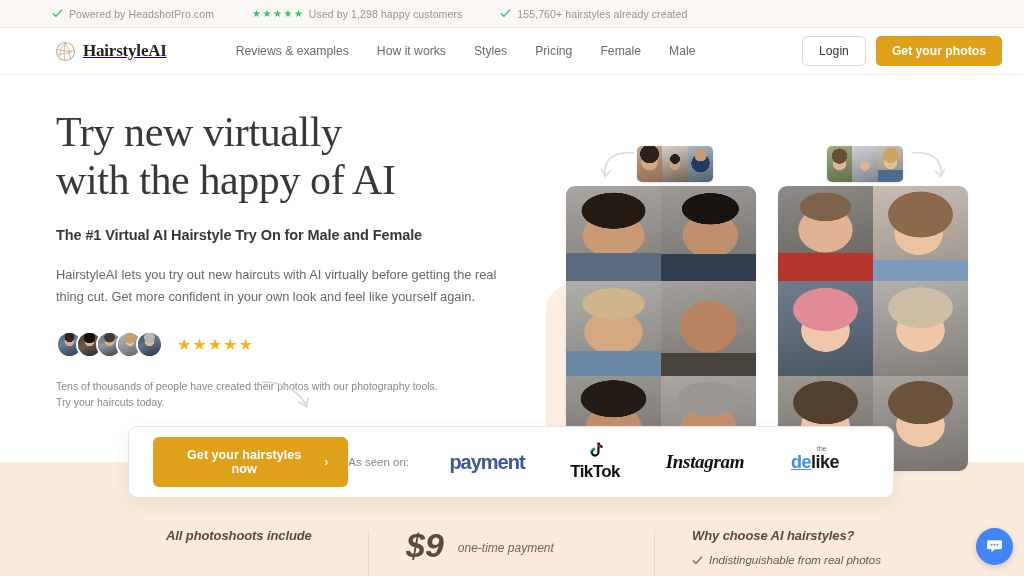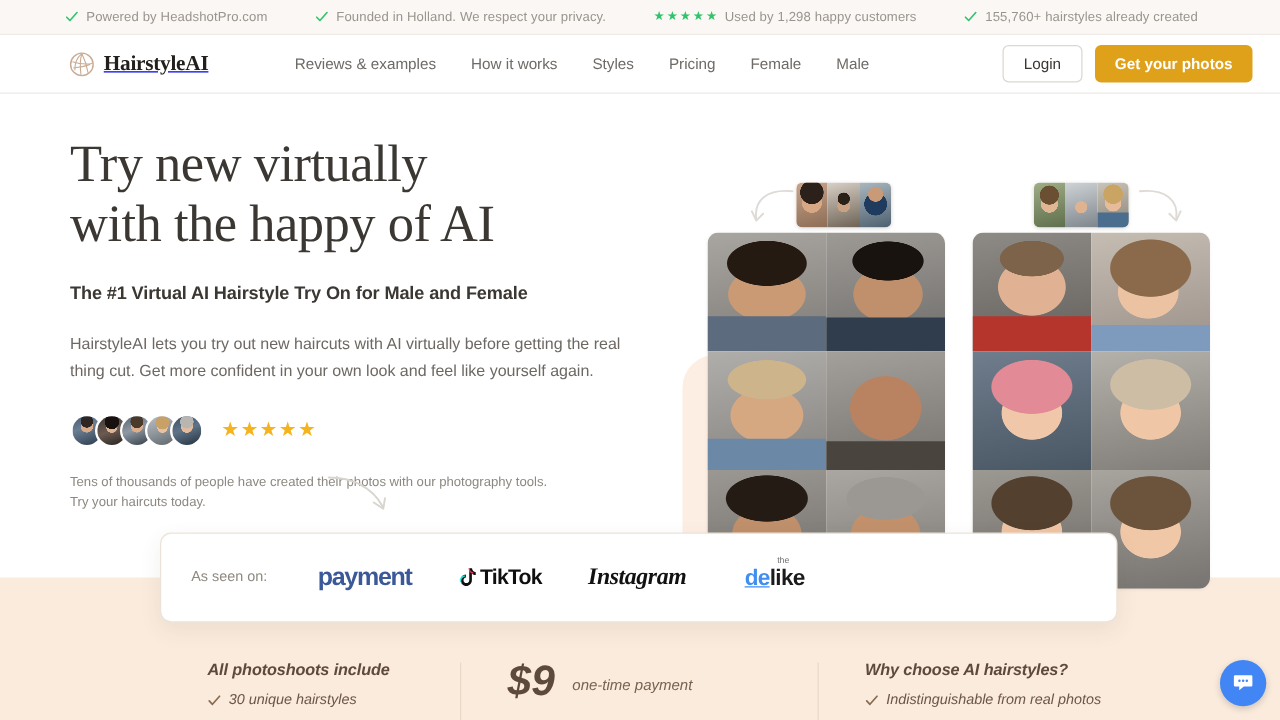"Founded in Holland. We respect" div.tb-item { html: <div> <svg> <path></path> </svg> <span>Founded in Holland. We respect your privacy.</span> </div> -> none }
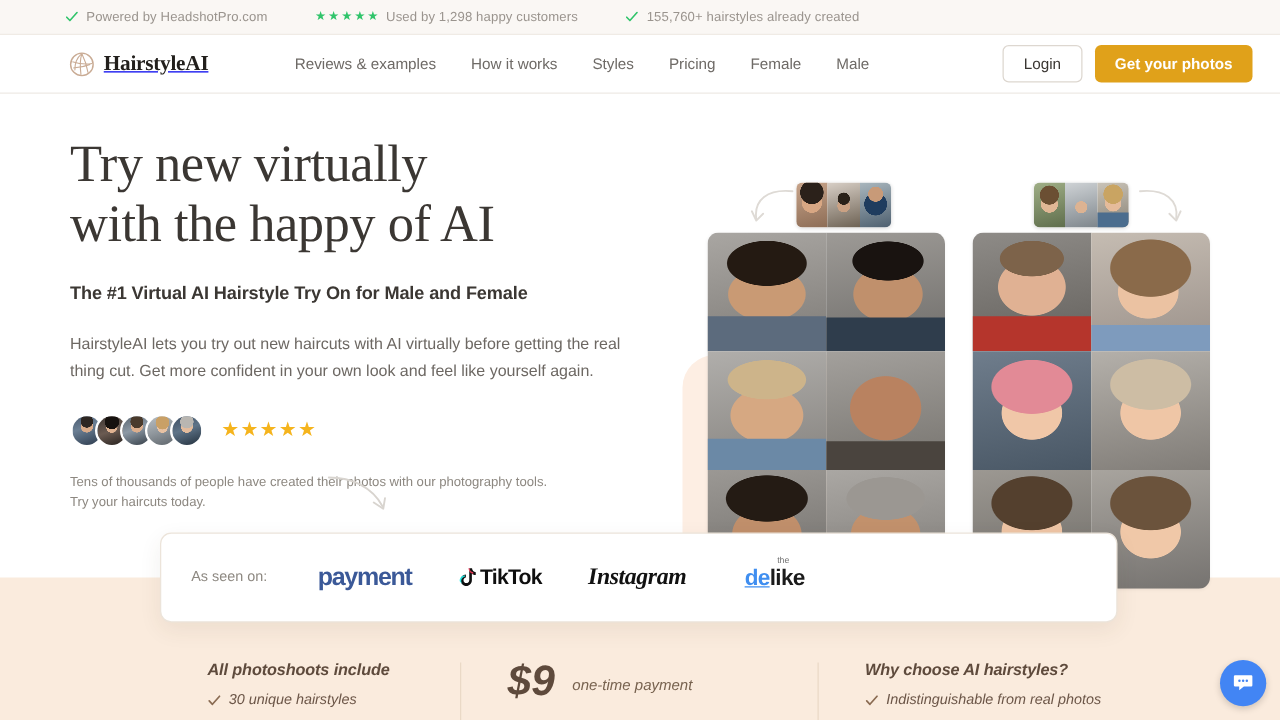"Get your hairstyles now" button.cta-btn { html: none -> <button> <span>Get your hairstyles now</span> <span>›</span> </button> }
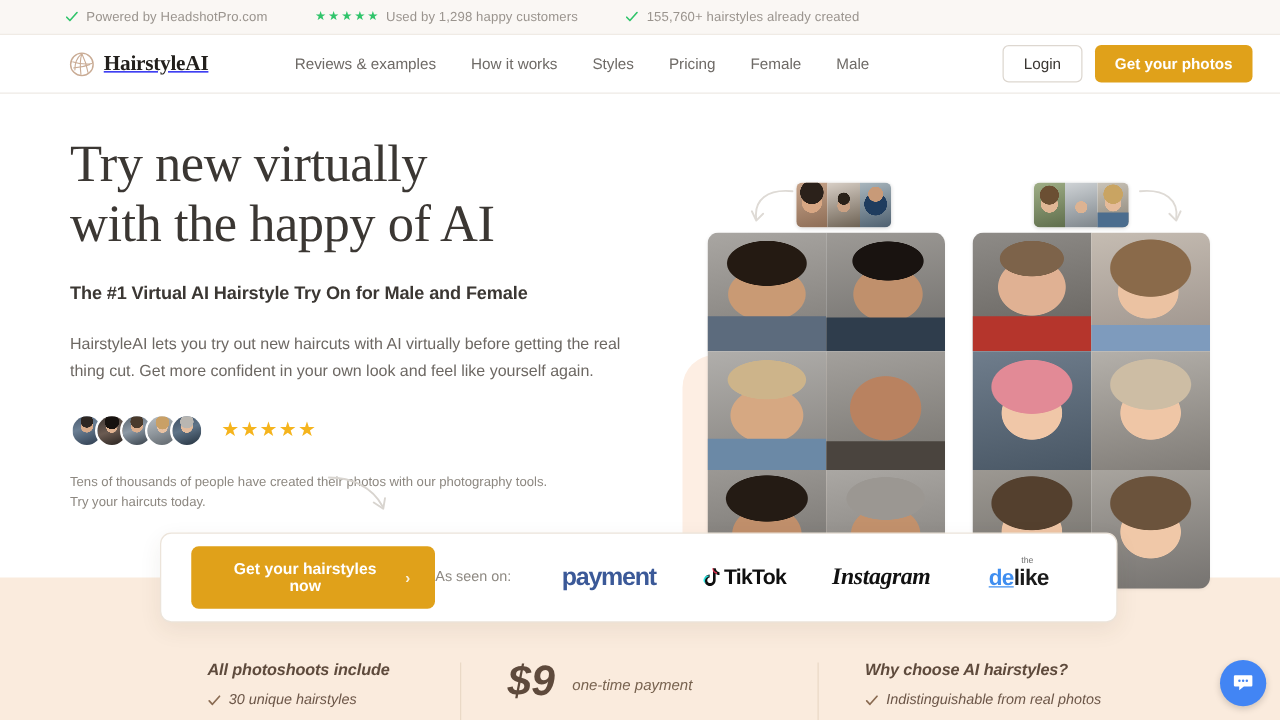"TikTok" .logo-tt { flex-direction: none -> column }
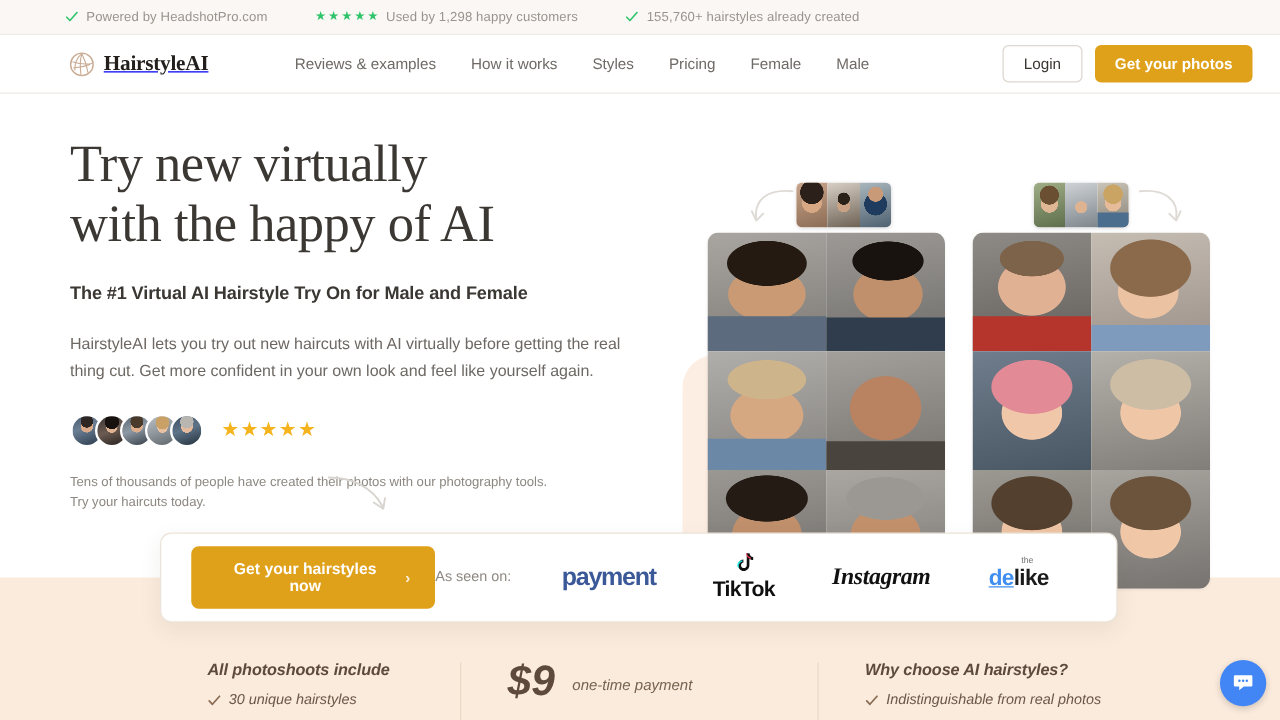"30 unique hairstyles" div.blist { html: <div> <div> <svg> <path></path> </svg> <span>30 unique hairstyles</span> </div> </div> -> none }
